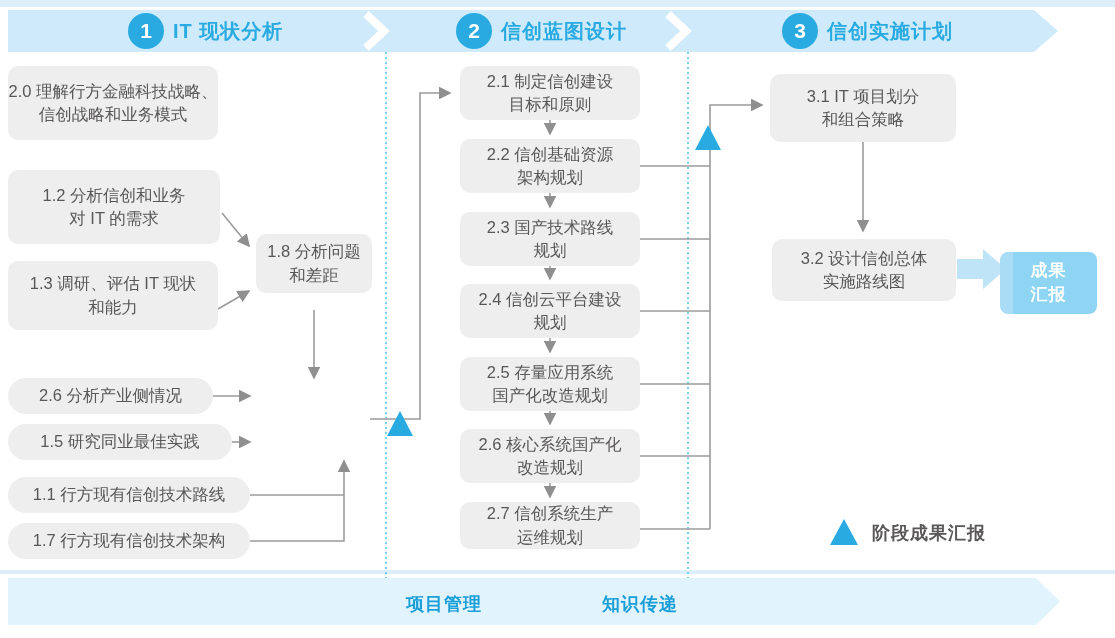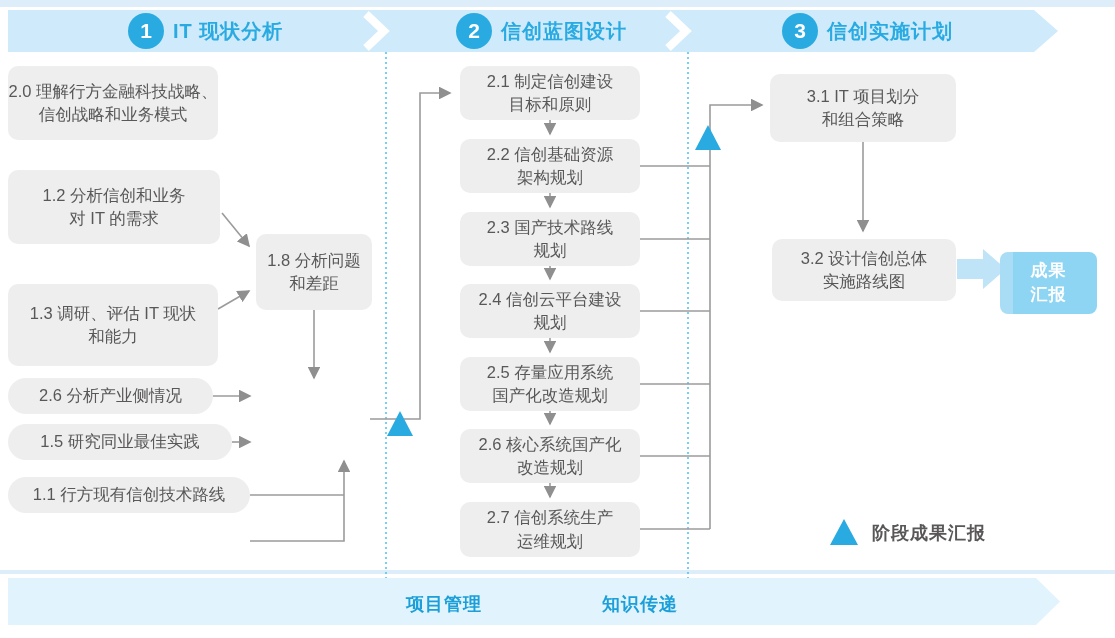"1.8 分析问题" div.box { height: 76px -> 59px }
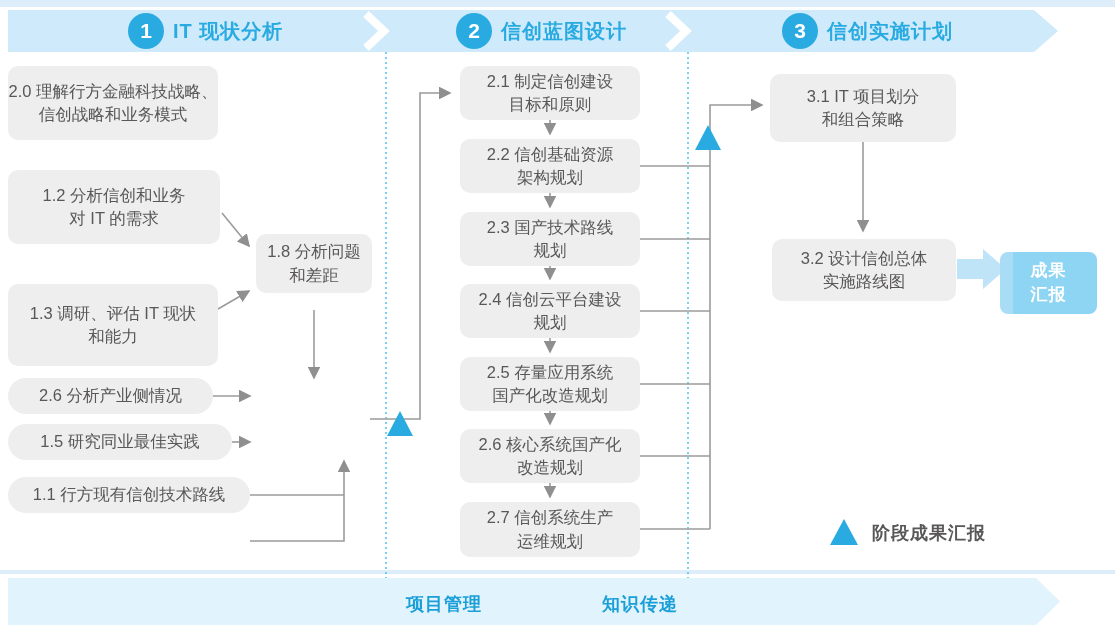"1.3 调研、评估 IT 现状" div.box { height: 82px -> 69px; top: 284px -> 261px }
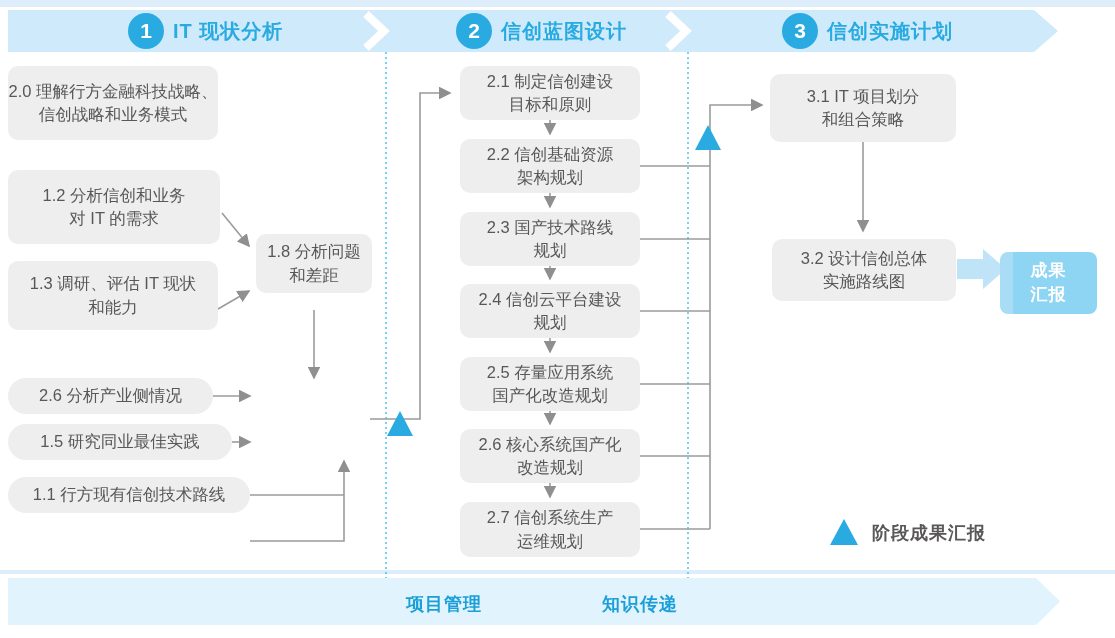"2.7 信创系统生产" div.box { height: 55px -> 47px }
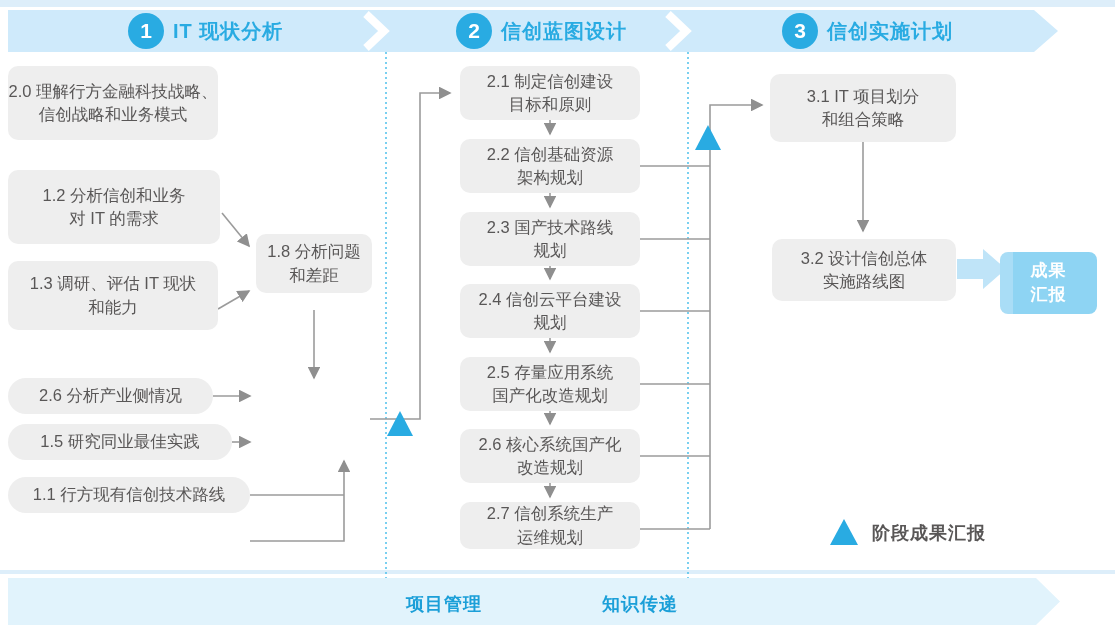"1.7 行方现有信创技术架构" div.box { html: none -> <div>1.7 行方现有信创技术架构</div> }
